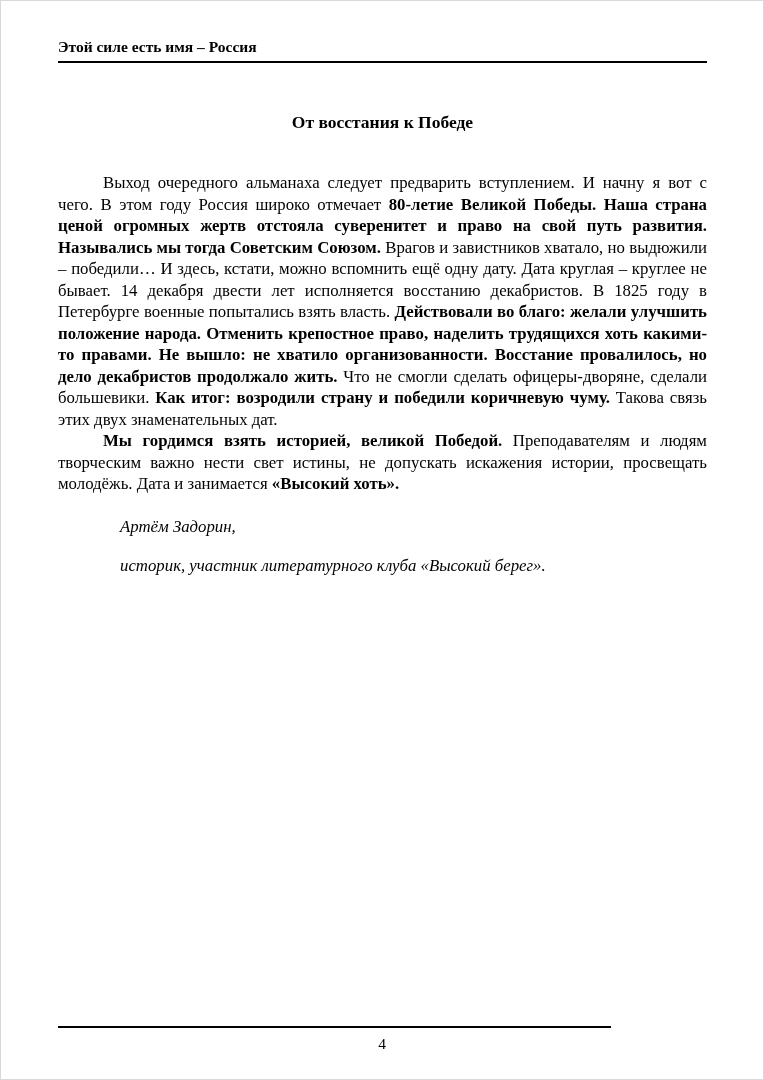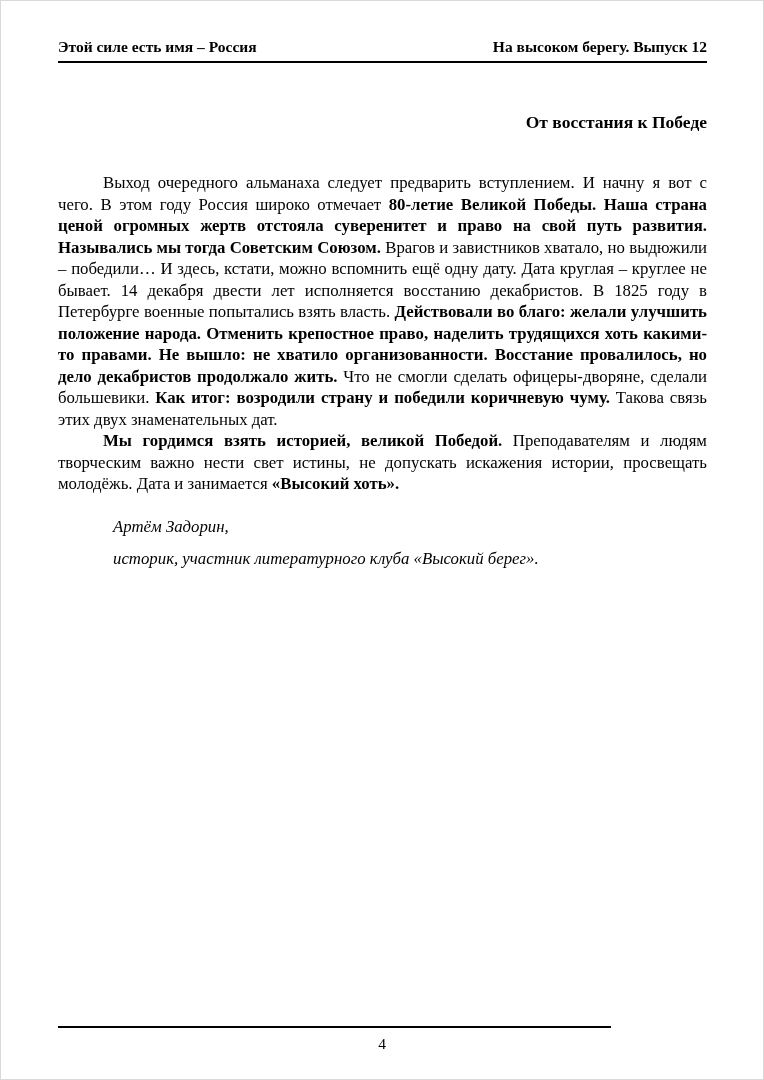"На высоком берегу. Выпуск 12" span { html: <span>На высоком берегу. Выпуск 12</span> -> none }
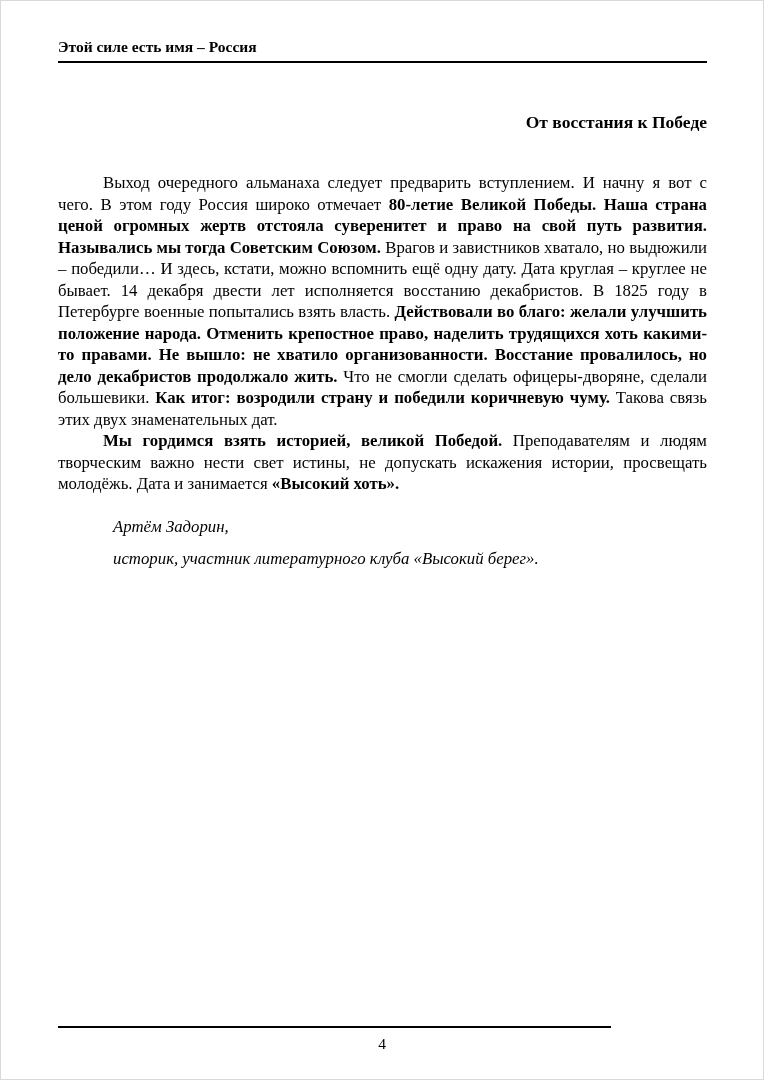"От восстания к Победе" .title { text-align: right -> center }
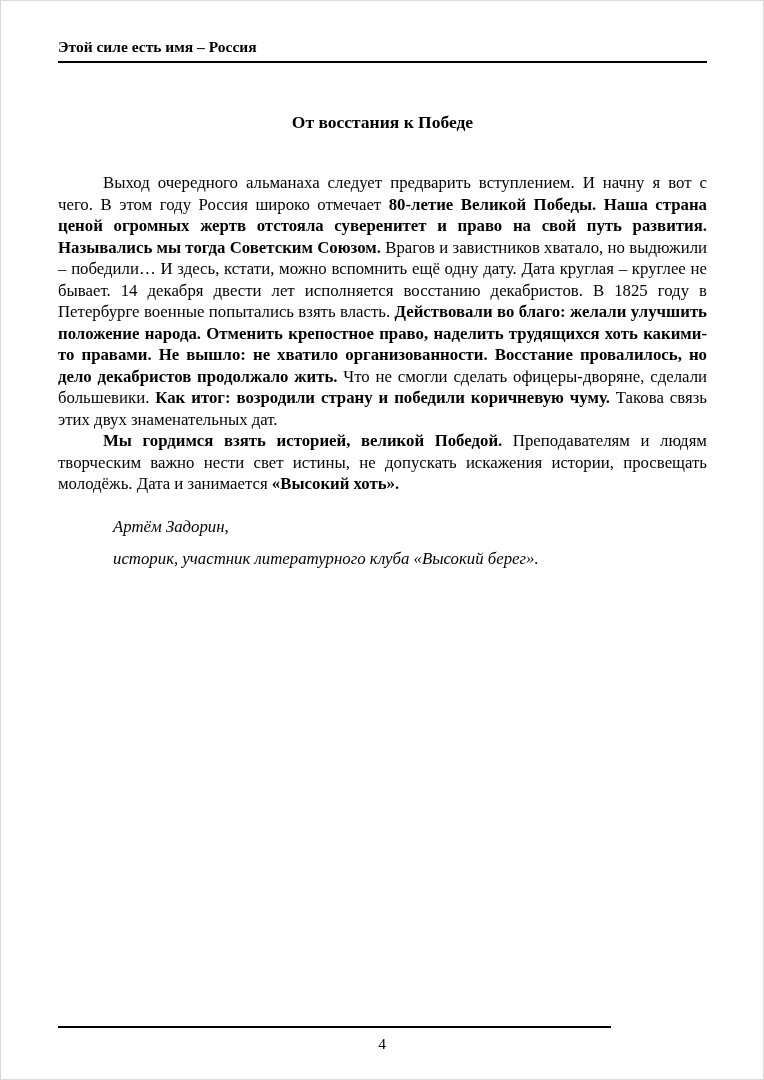"Артём Задорин," .signature p { margin: 10px -> 17px }
